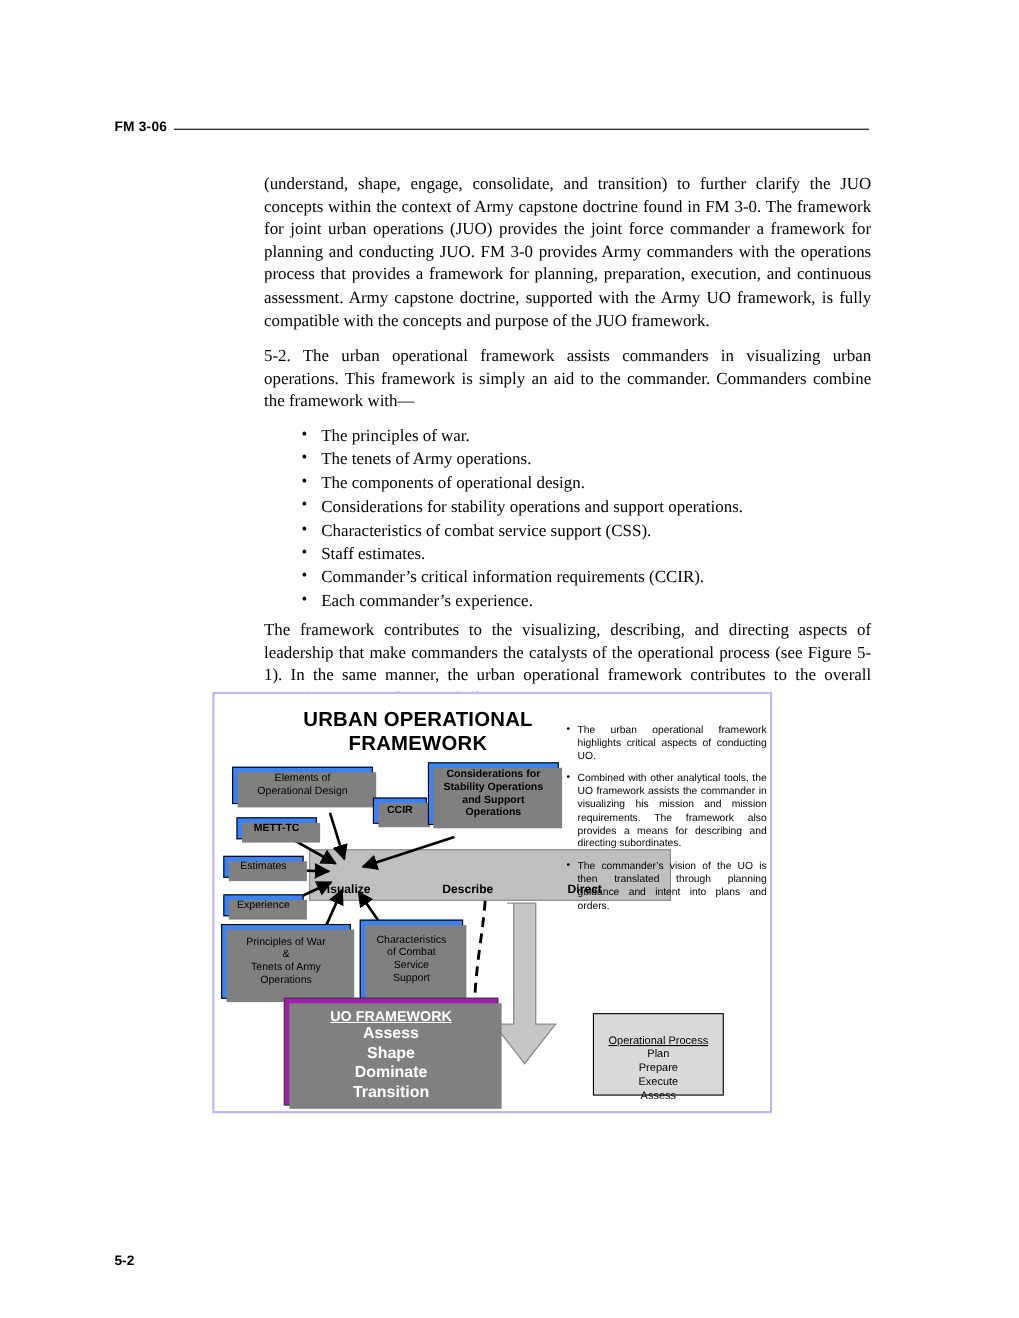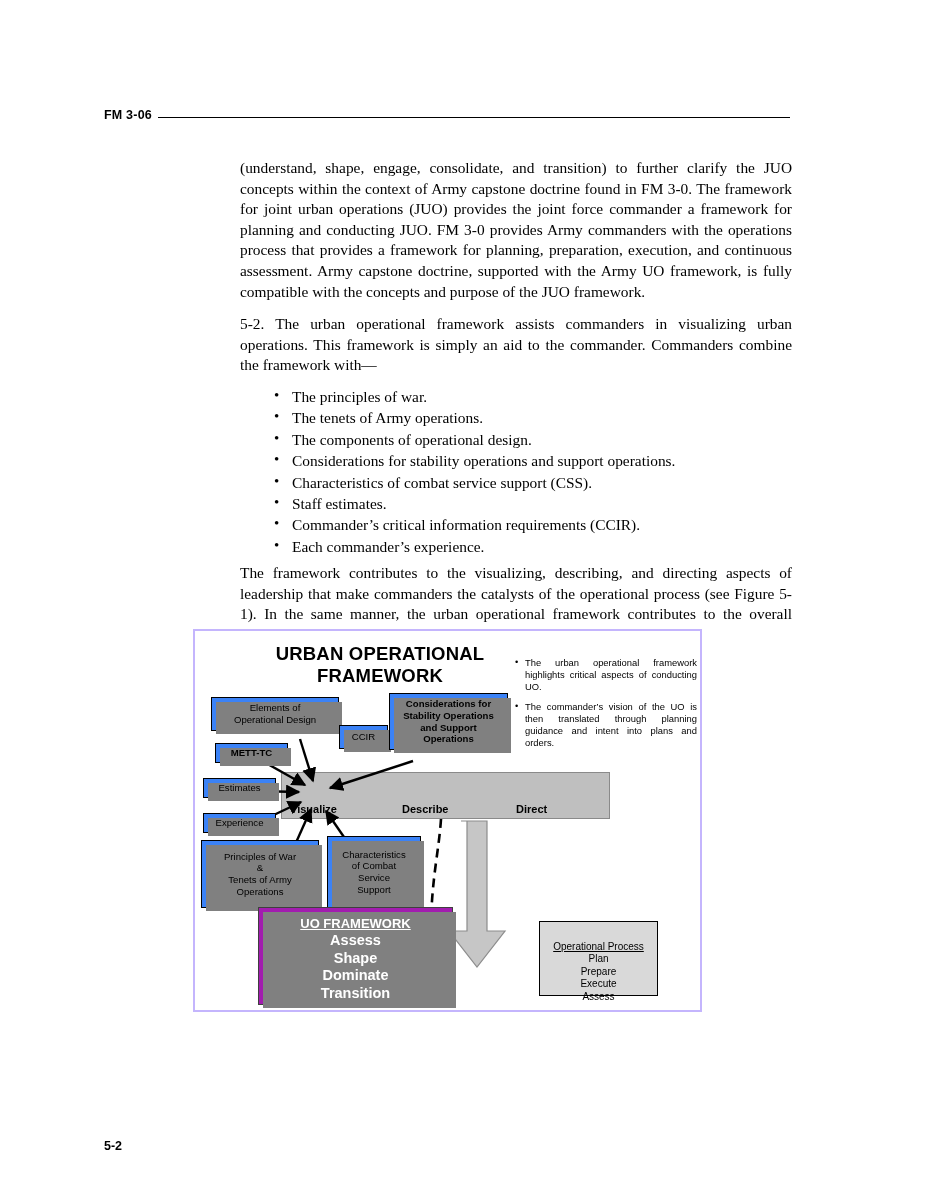"Combined with other analytical tools," div.note { html: none -> <div>Combined with other analytical tools, the UO framework assists the commander in visualizing his mission and mission requirements. The framework also provides a means for describing and directing subordinates.</div> }
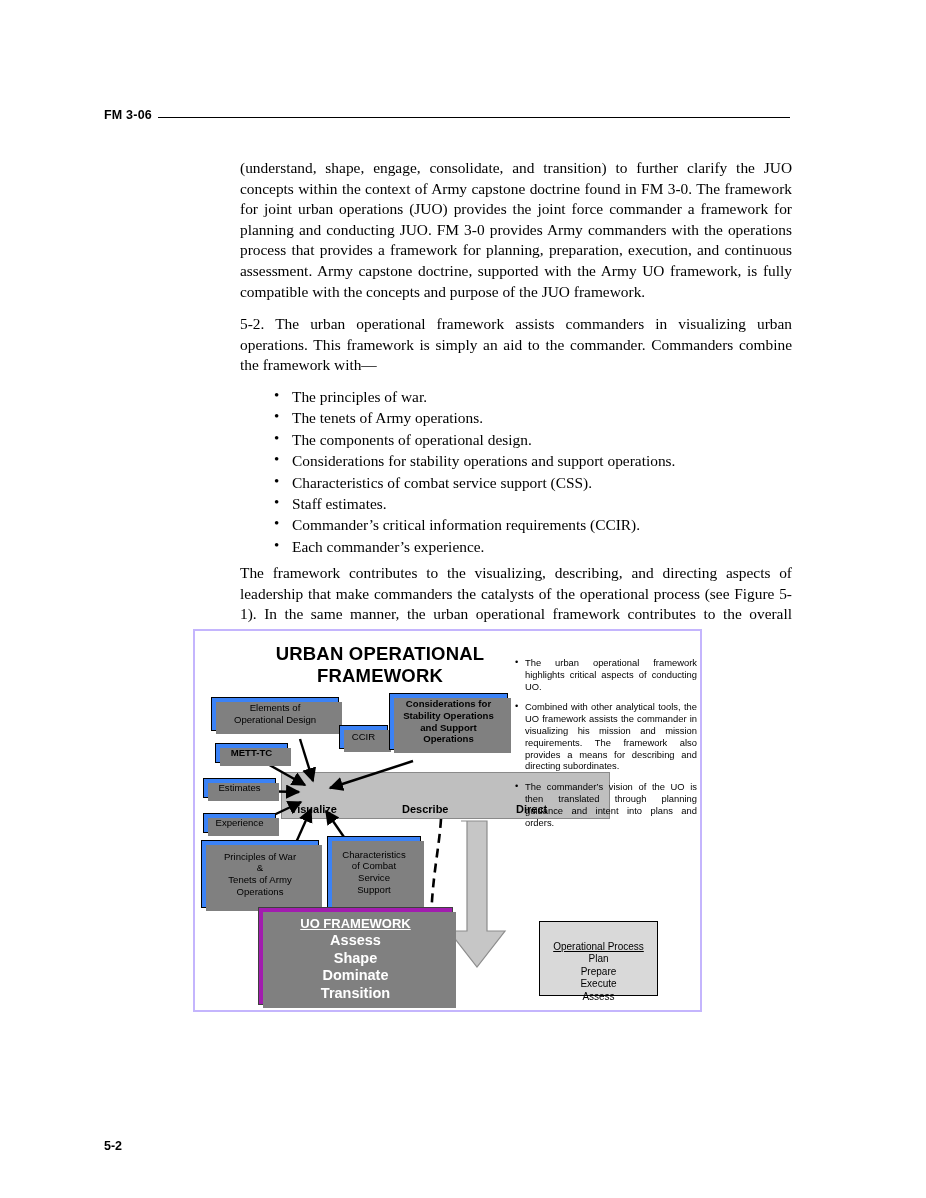"CCIR" div.dbox { font-weight: normal -> bold }
